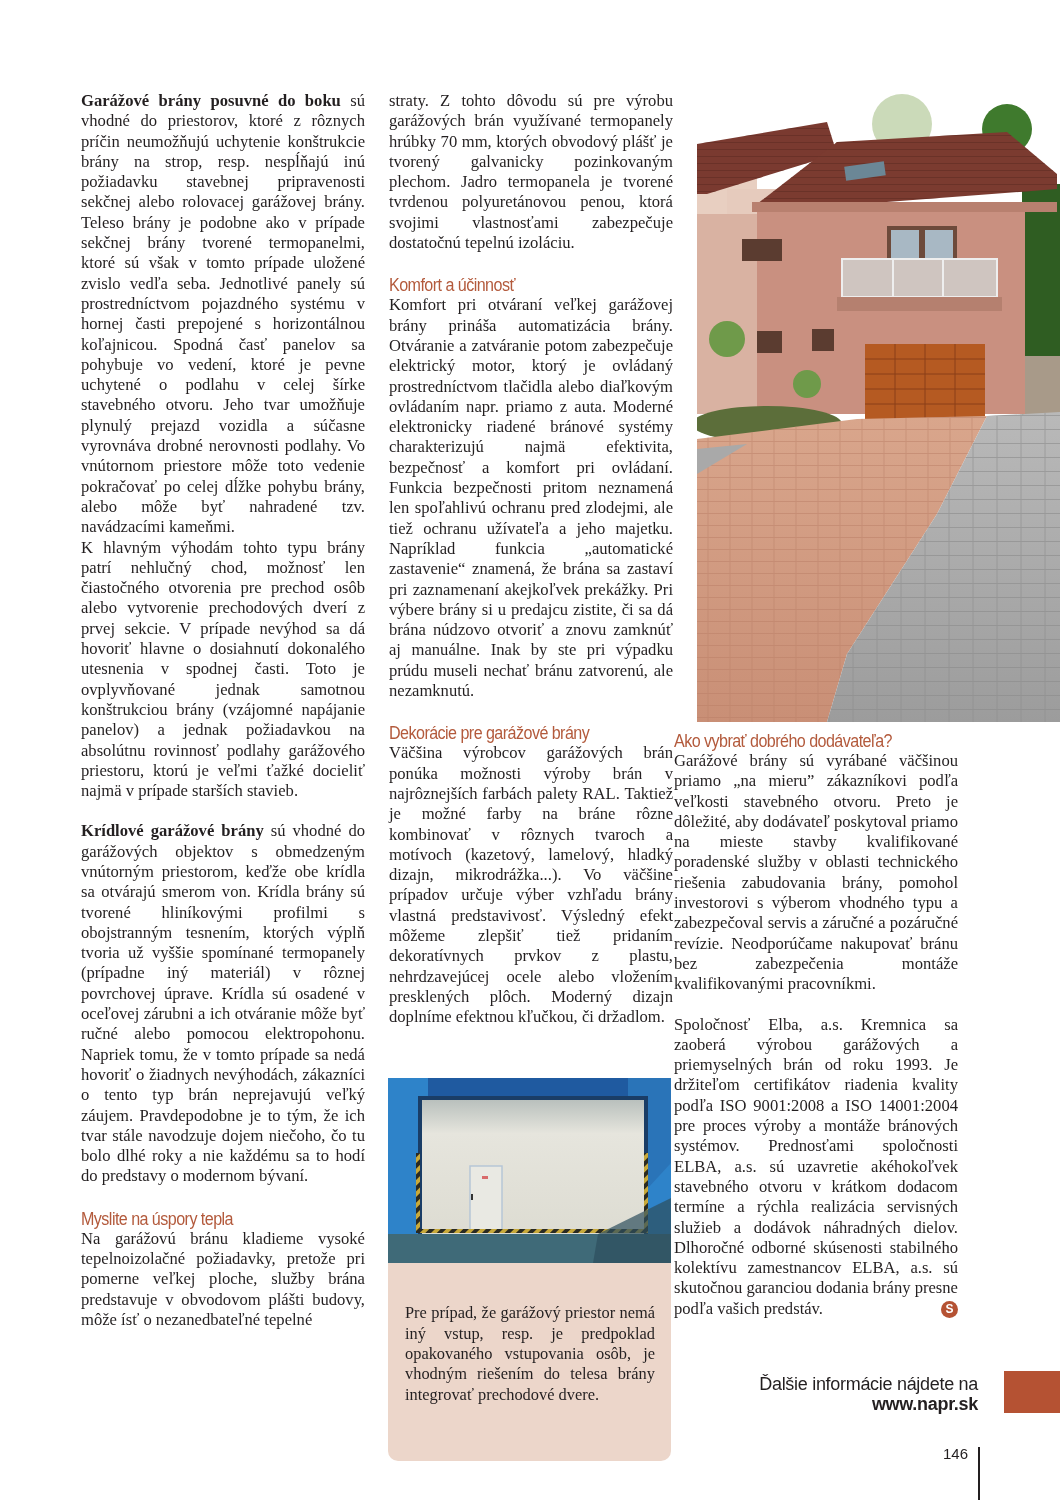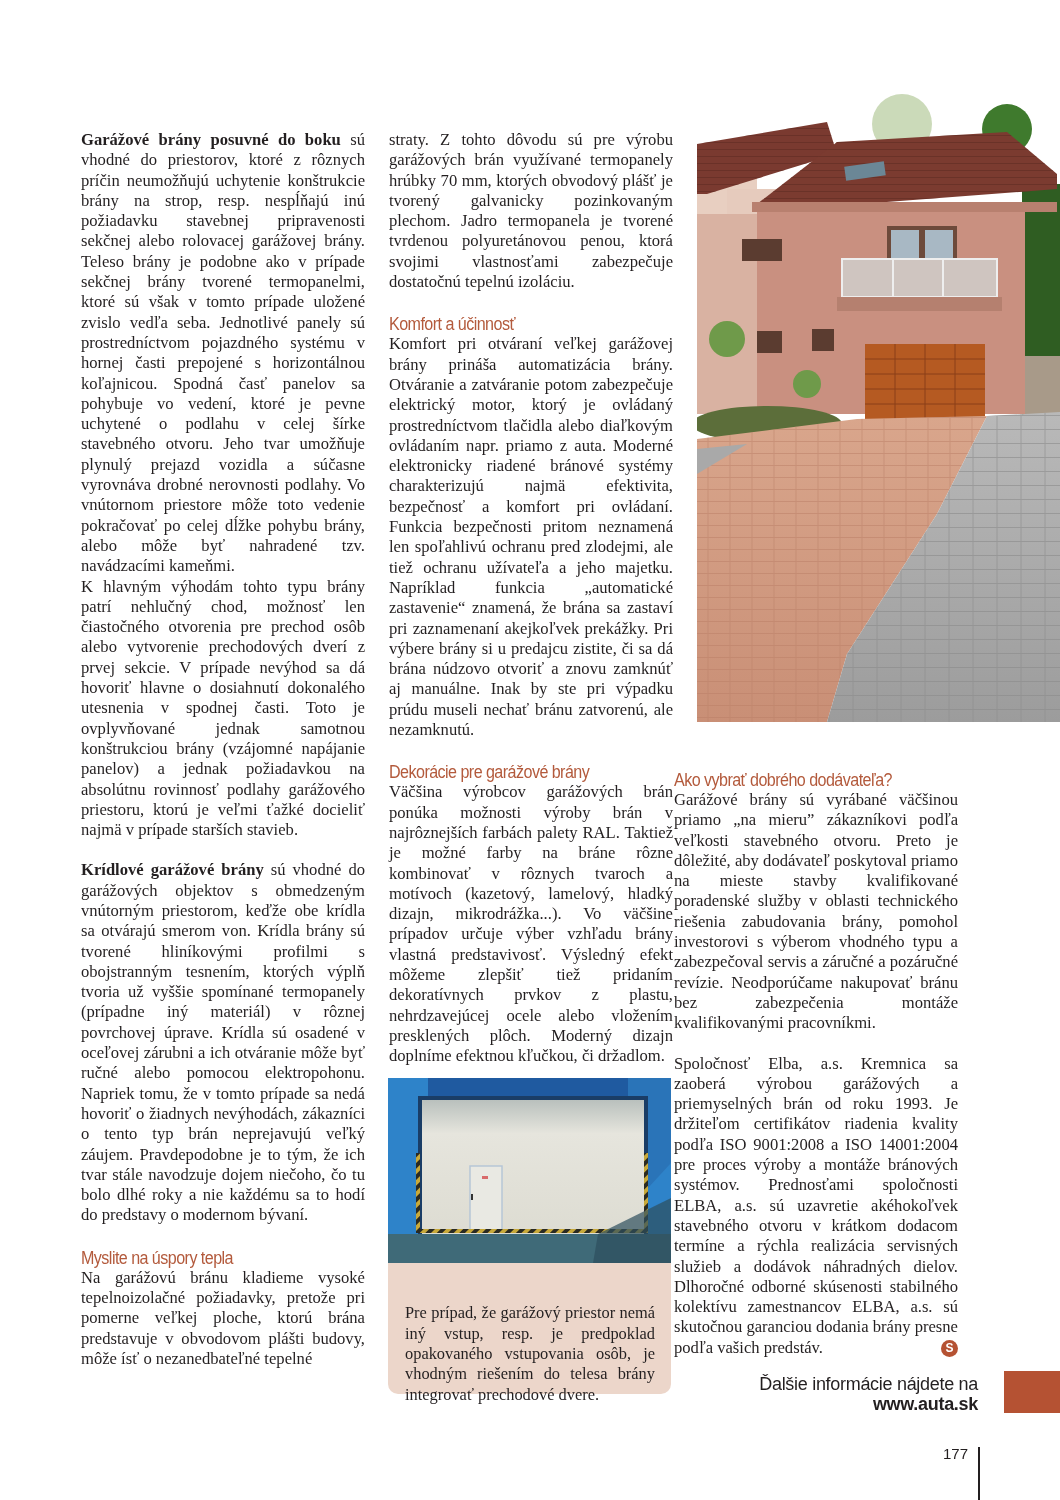"Garážové brány posuvné do boku" .col { margin-top: 39px -> none }
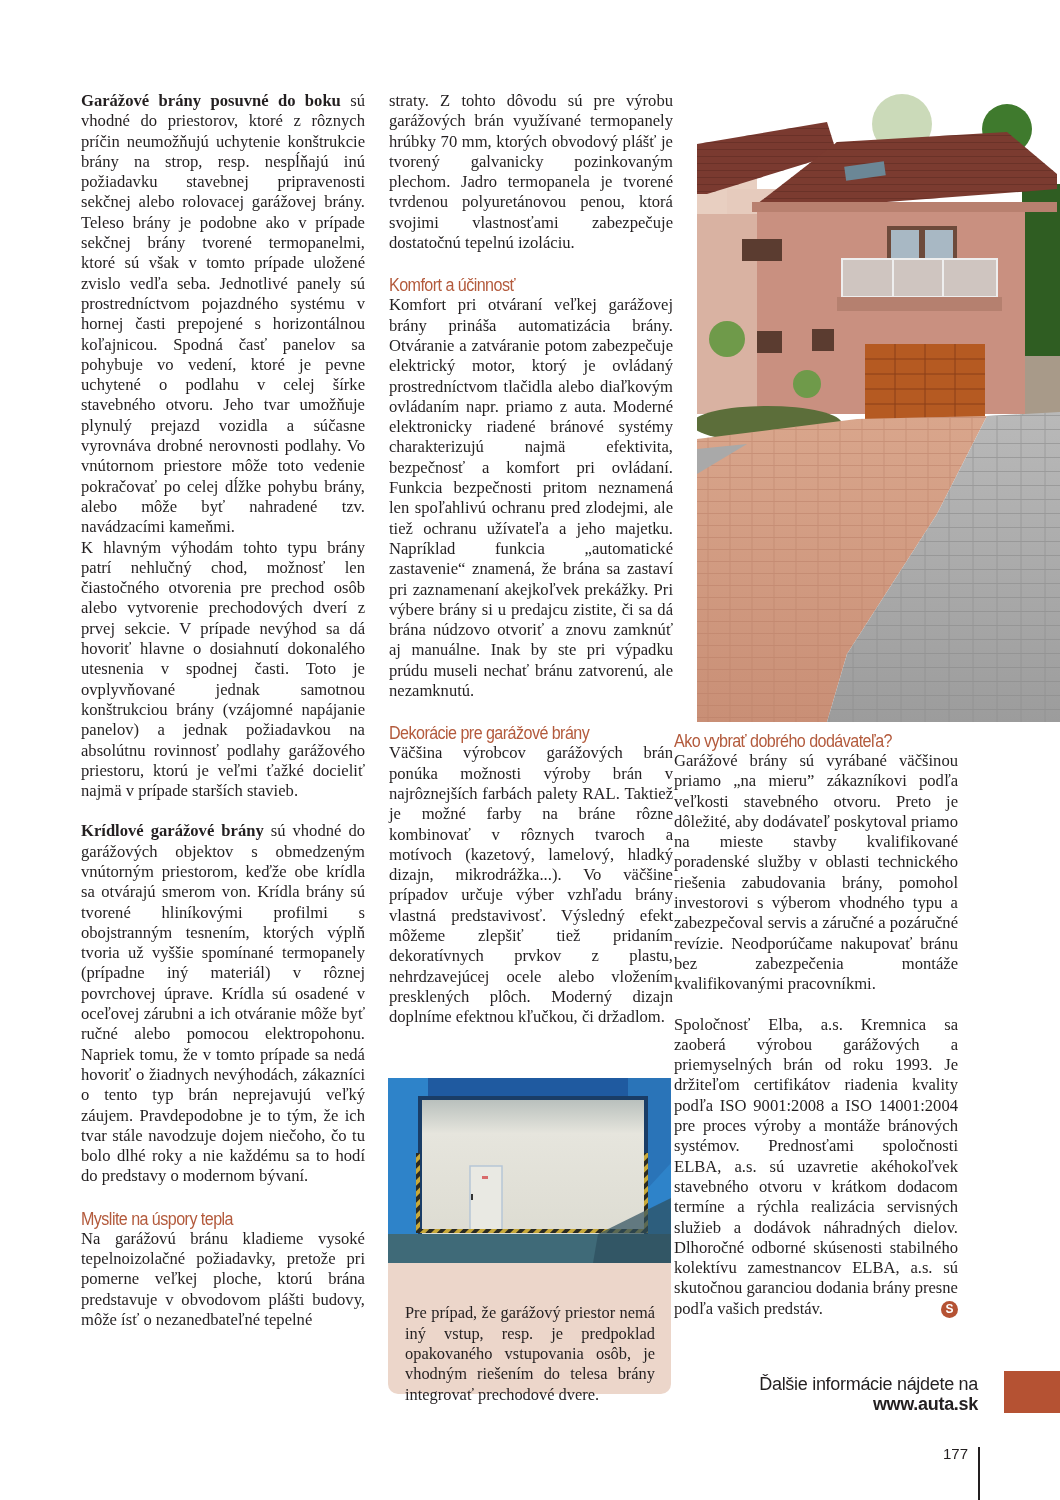"Na garážovú bránu kladieme vysoké" p { text: ktorú -> služby }
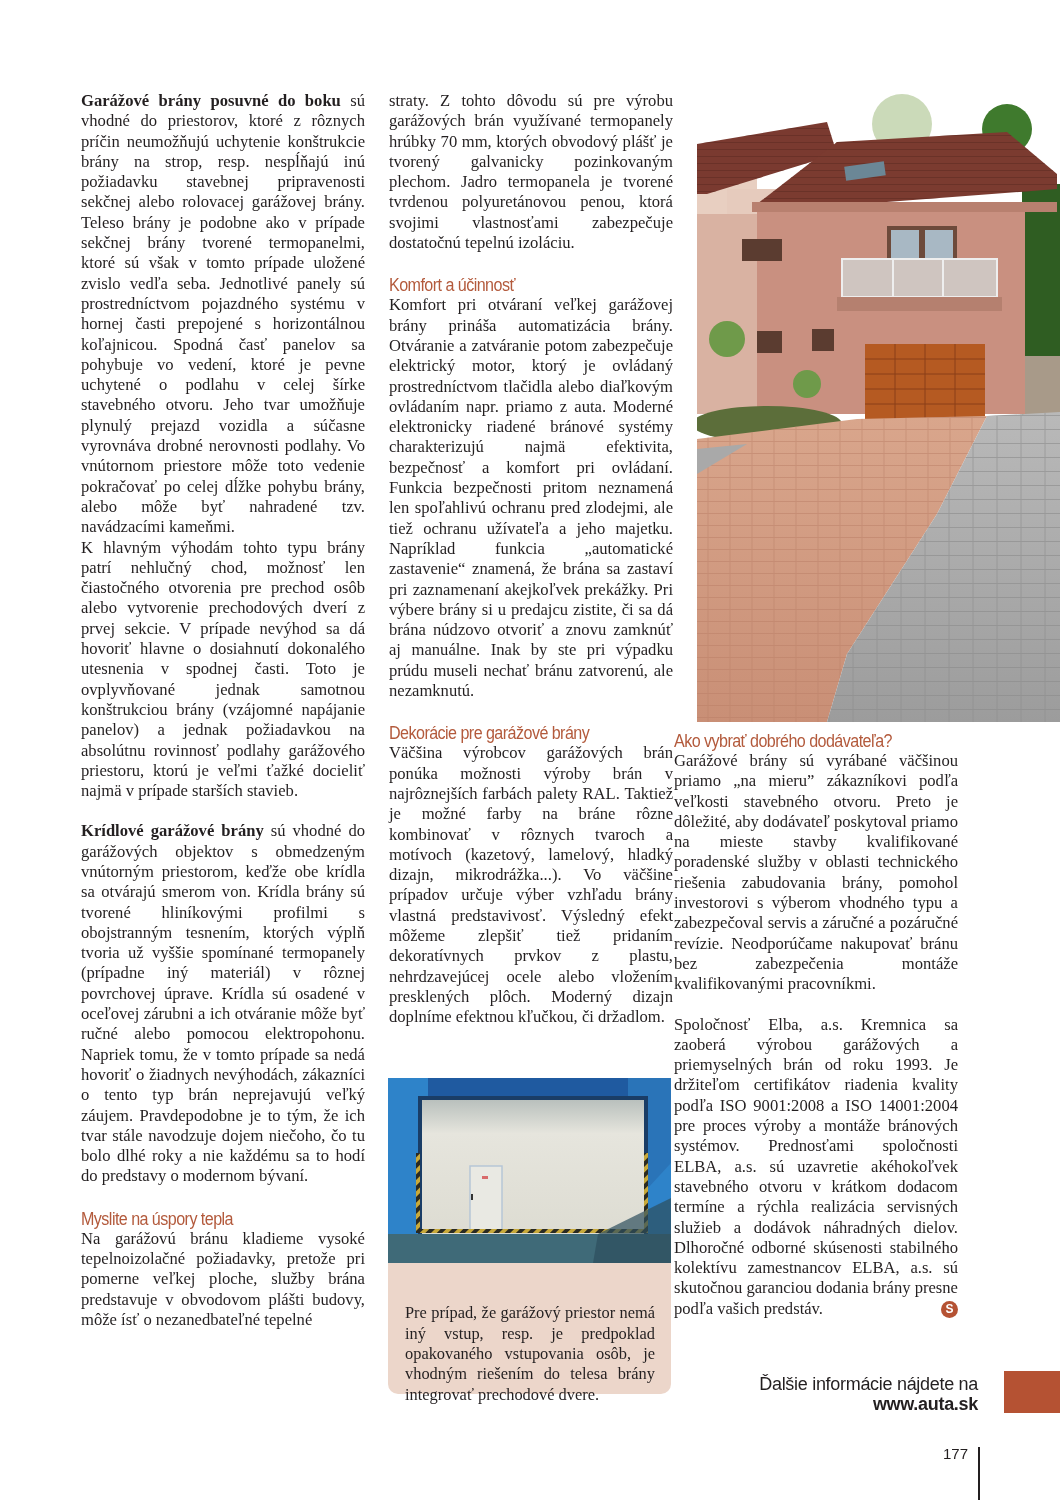"Pre prípad, že garážový priestor" #caption-box { height: 131px -> 198px }
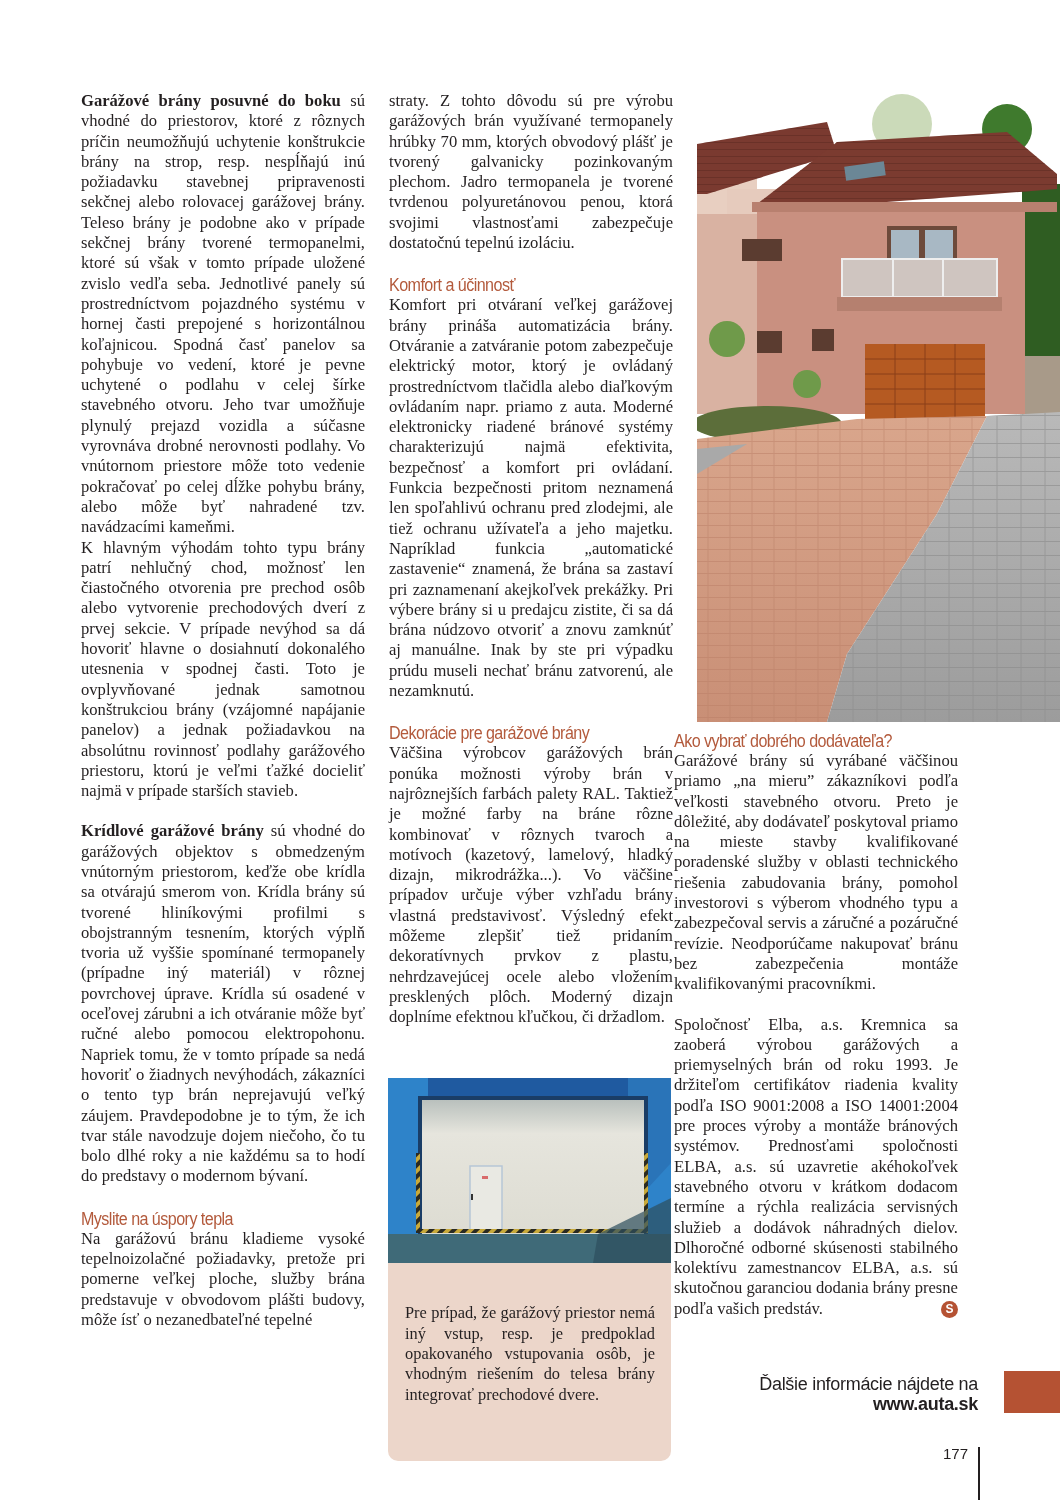"www.auta.sk" div.url { text: www.auta.sk -> www.napr.sk }
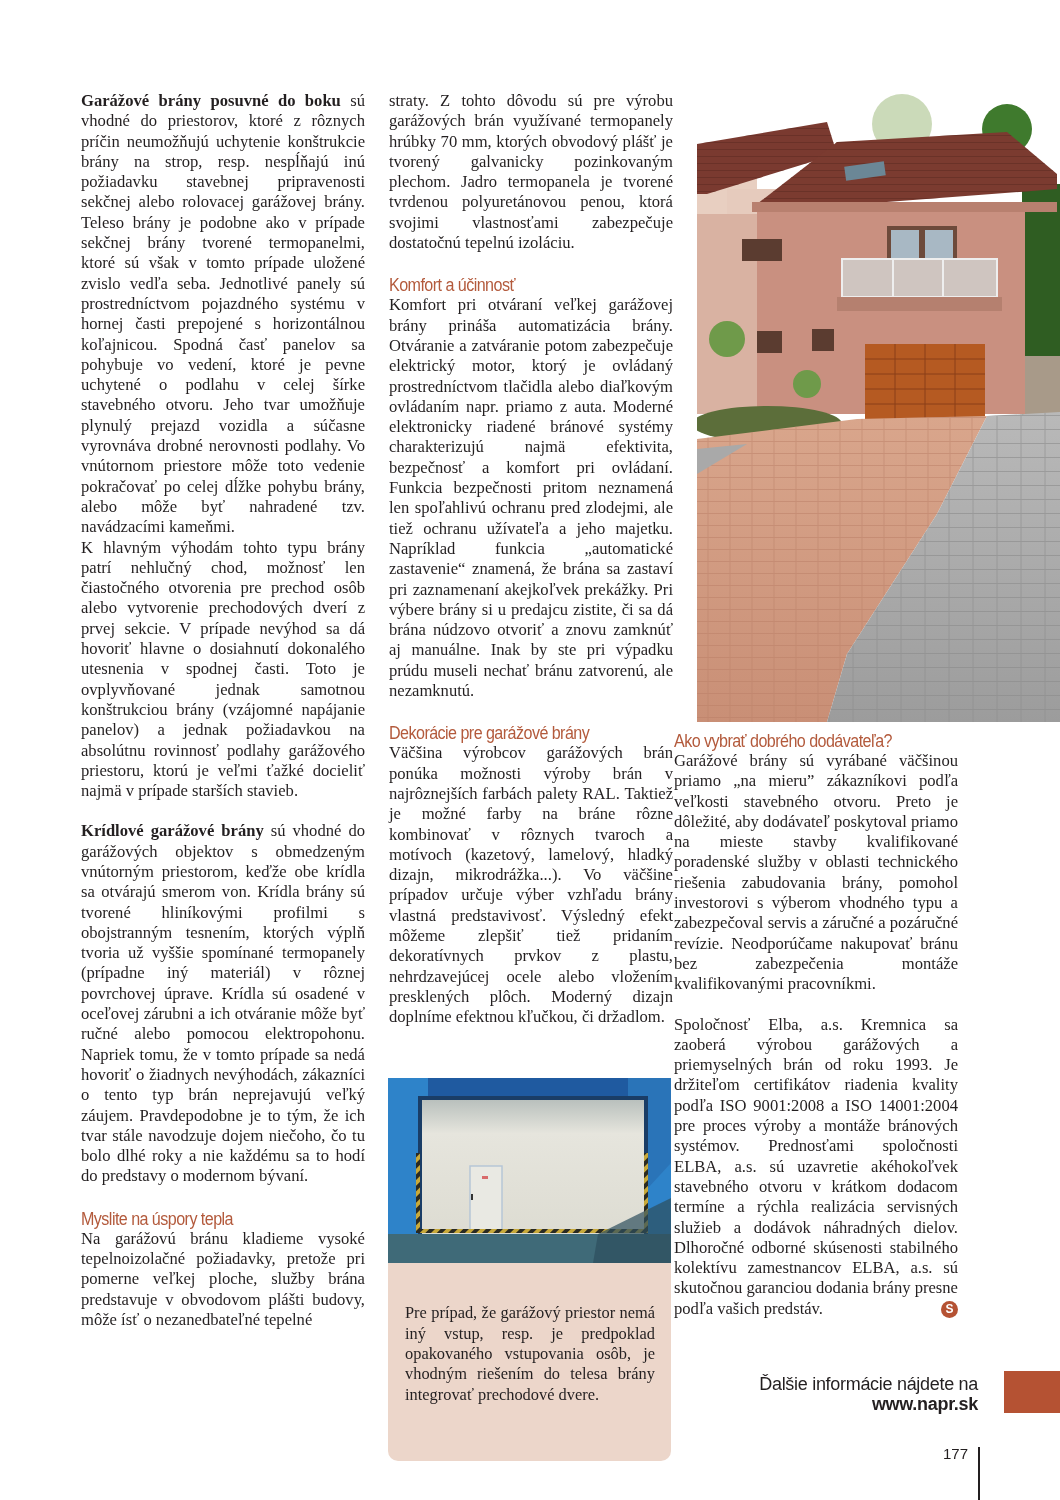"177" div { text: 177 -> 146 }
